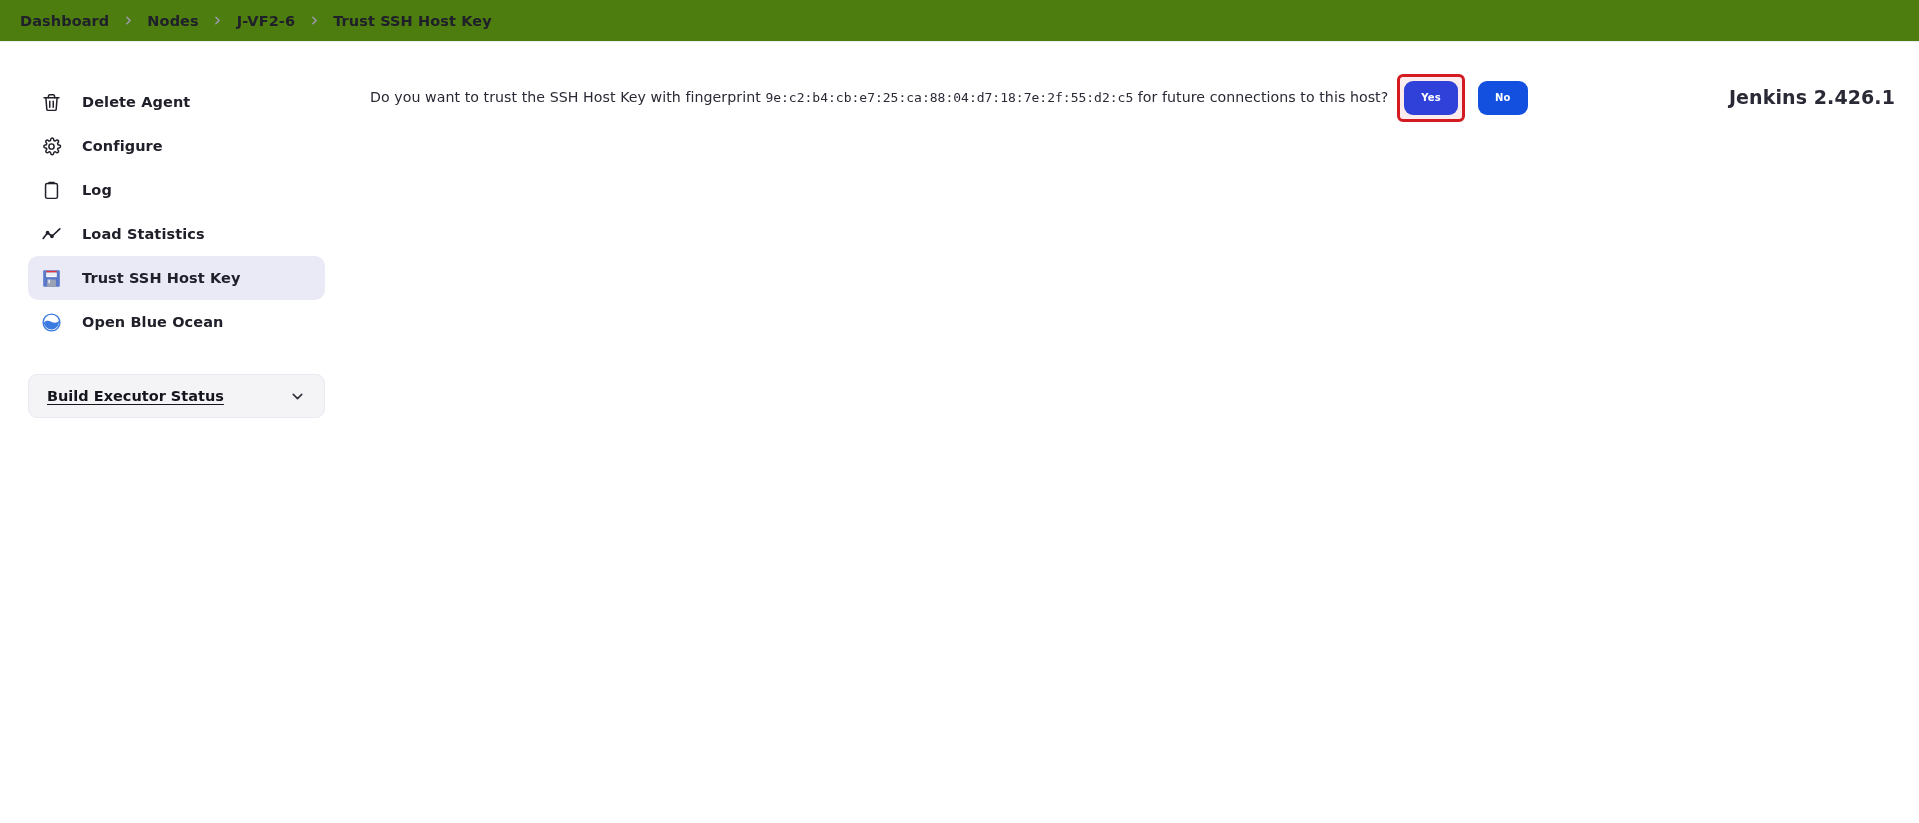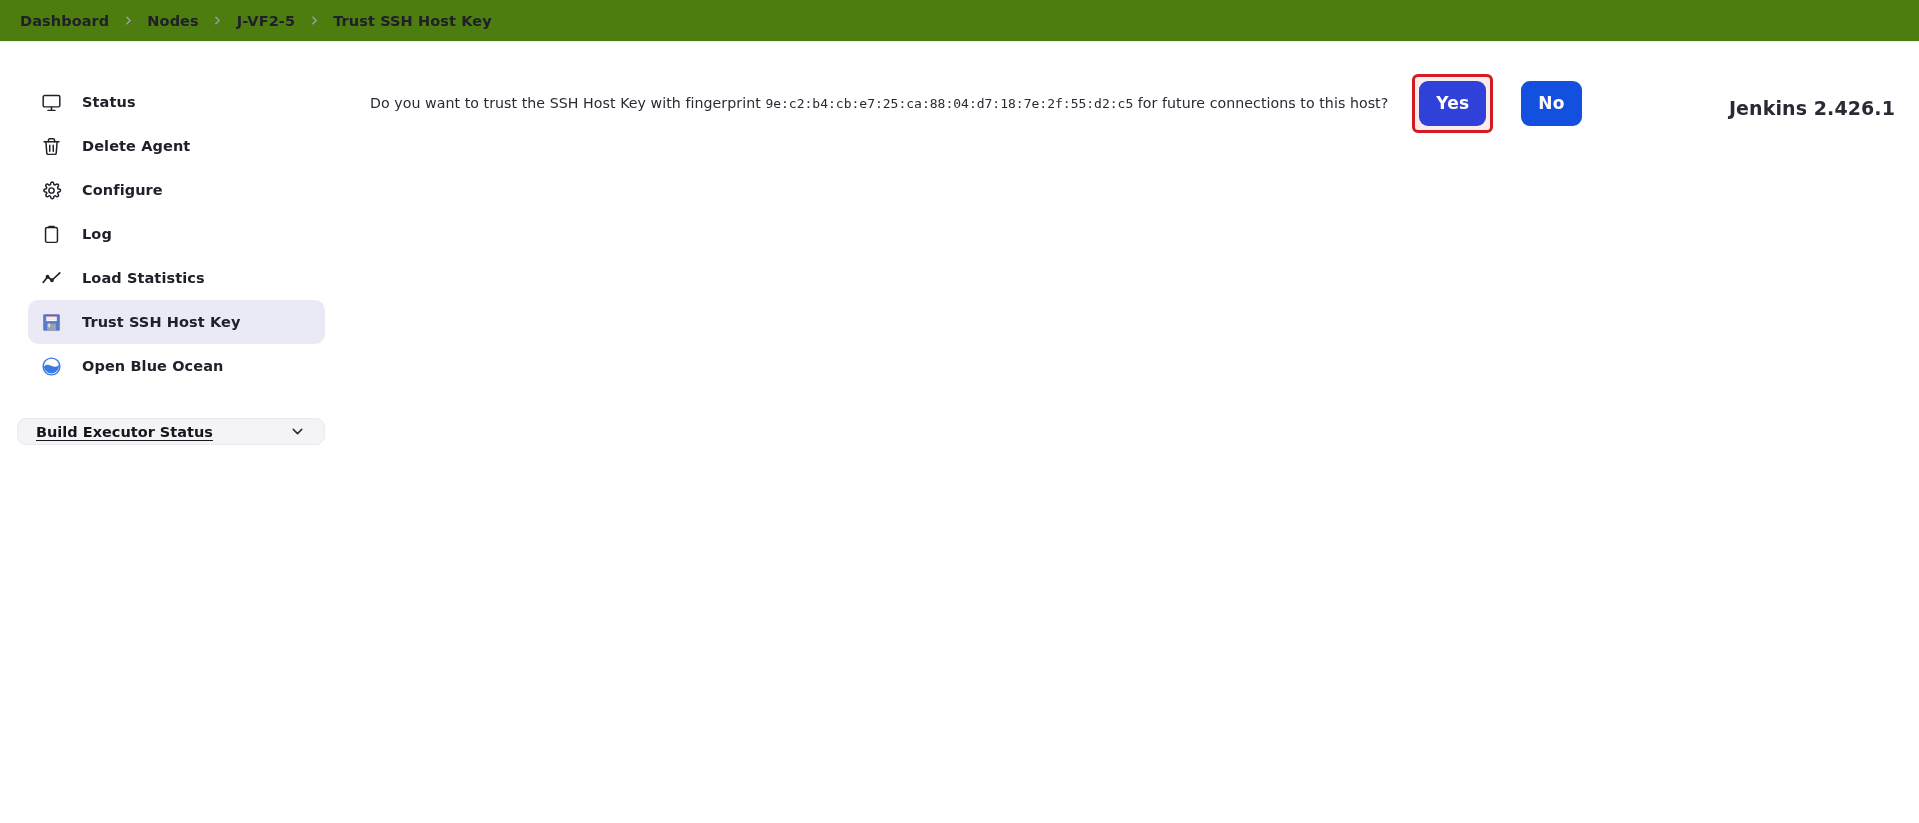"J-VF2-5" span.crumb { text: J-VF2-5 -> J-VF2-6 }
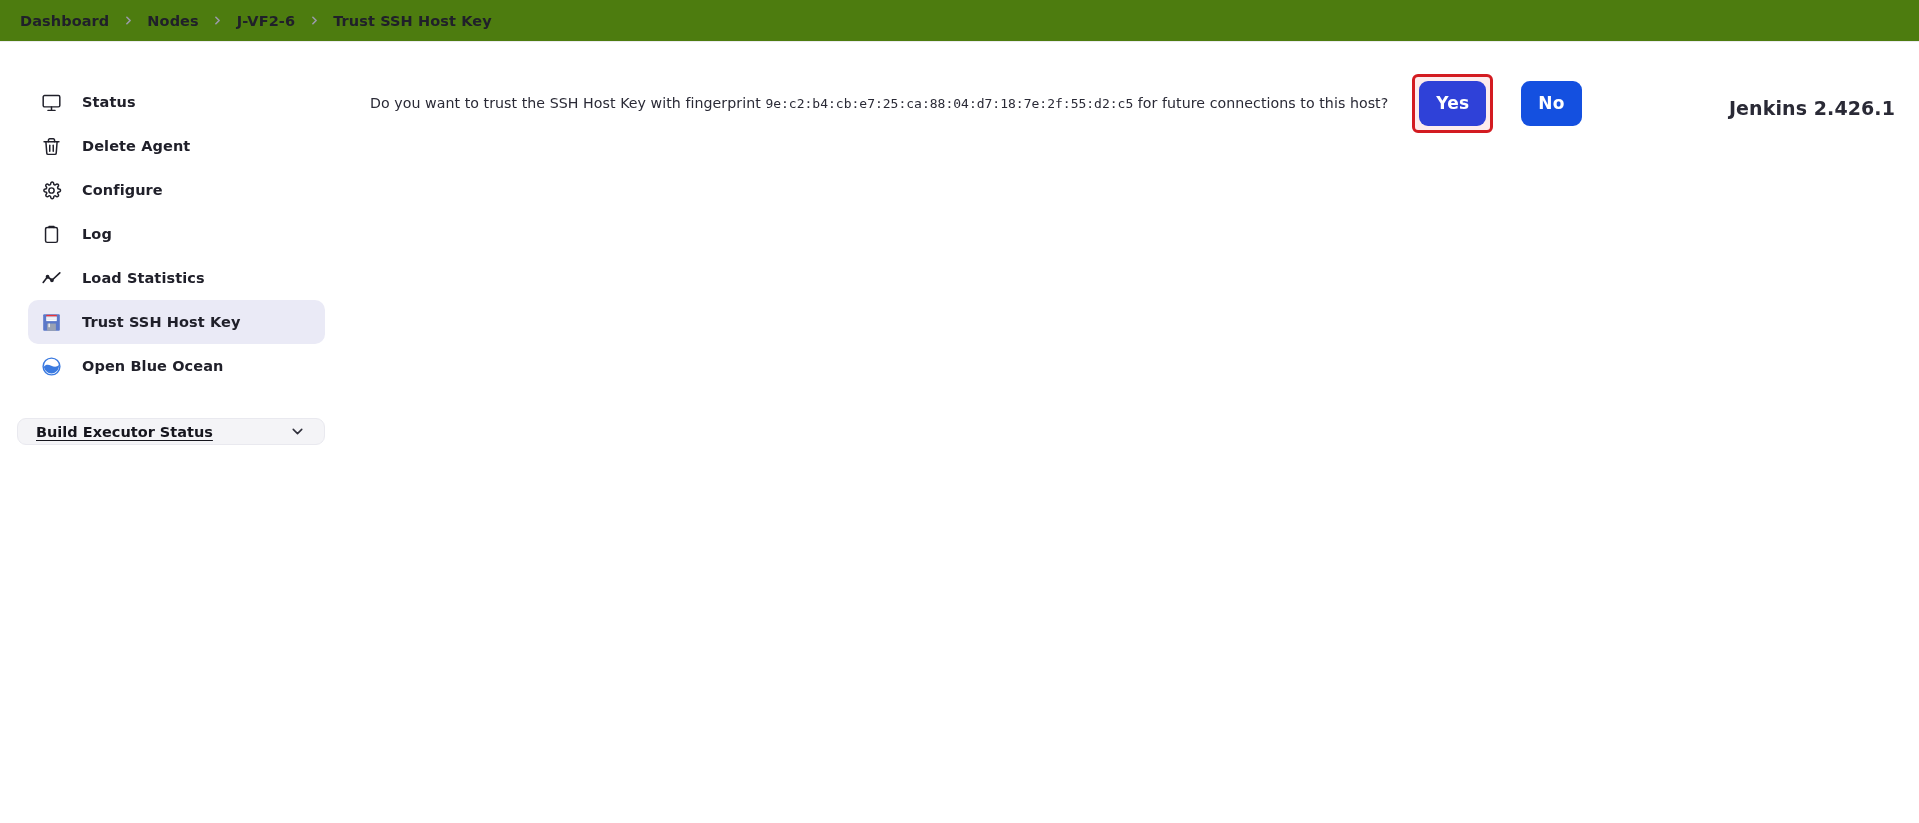"Status" li { html: <li> <div> <span> <svg> <rect></rect> <line></line> <line></line> </svg> </span> <span>Status</span> </div> </li> -> none }
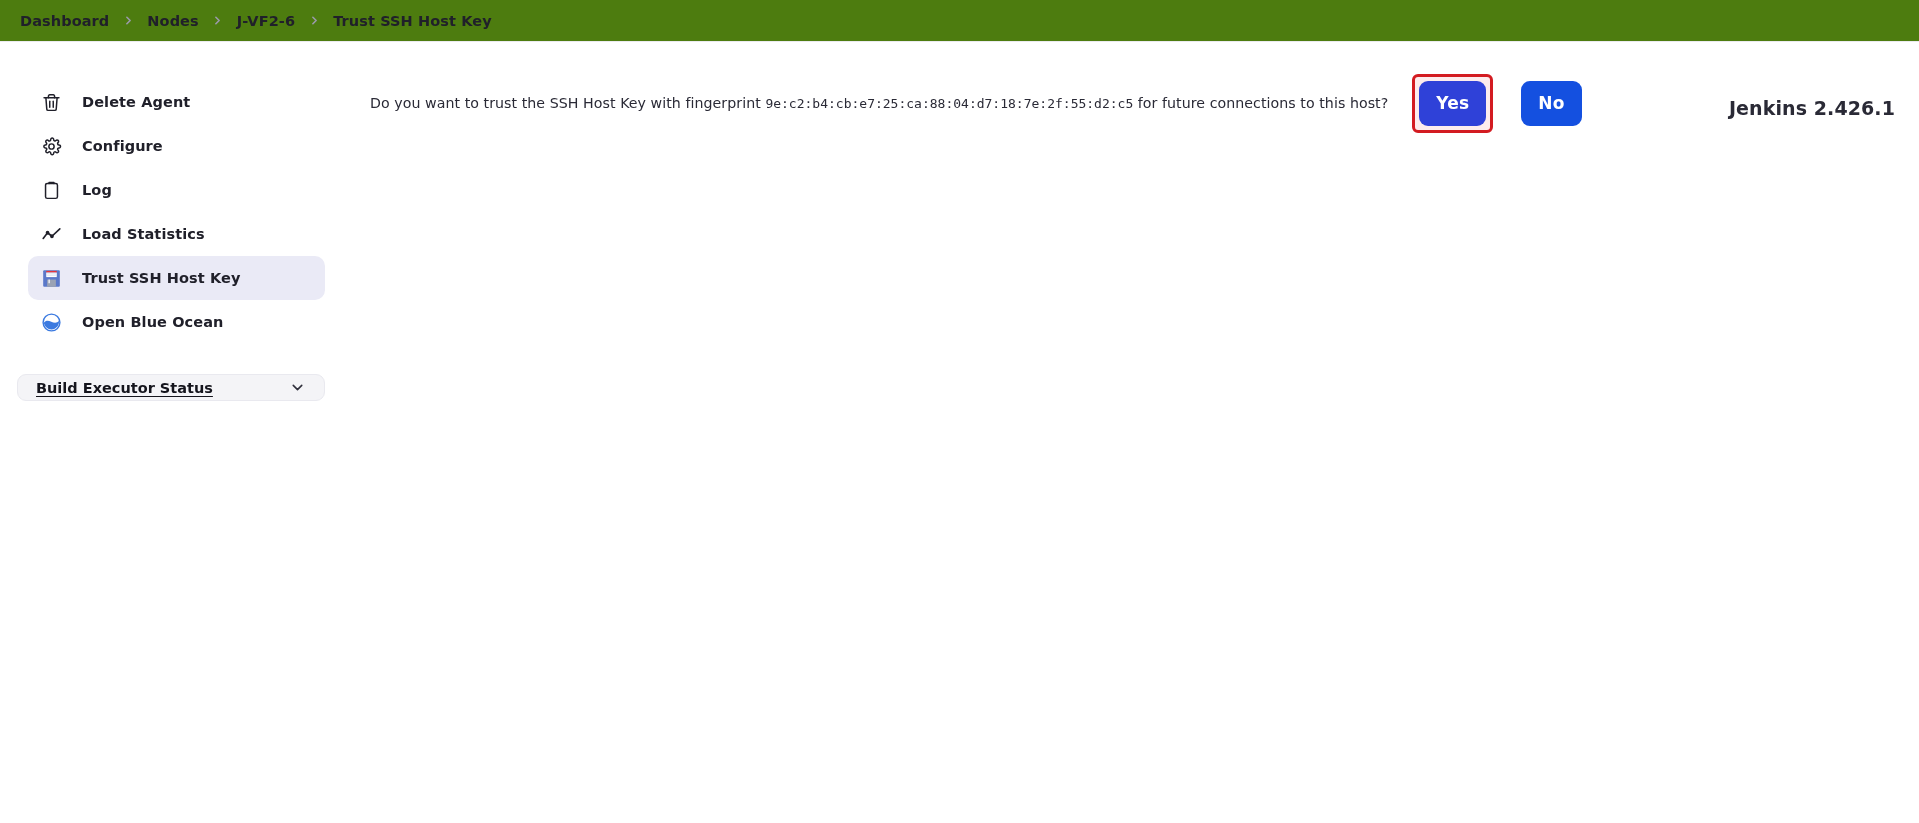"Do you want to trust" .prompt-row { gap: 16px -> 1px }
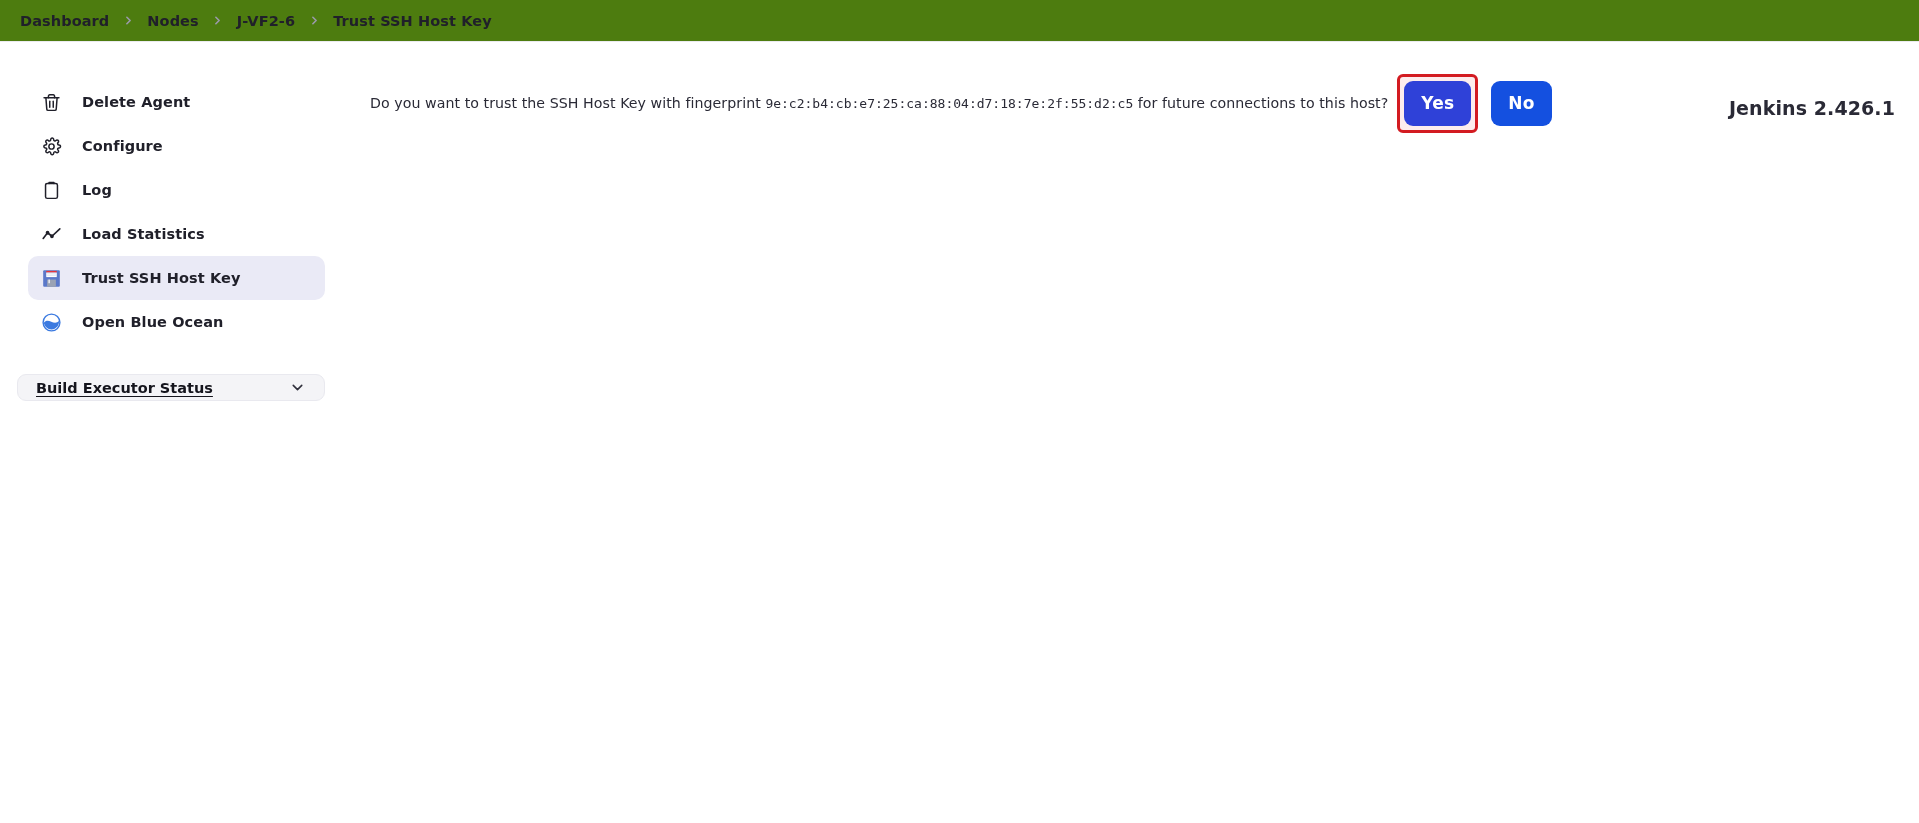"Yes" .btn { font-size: 17px -> 10px; height: 45px -> 34px }
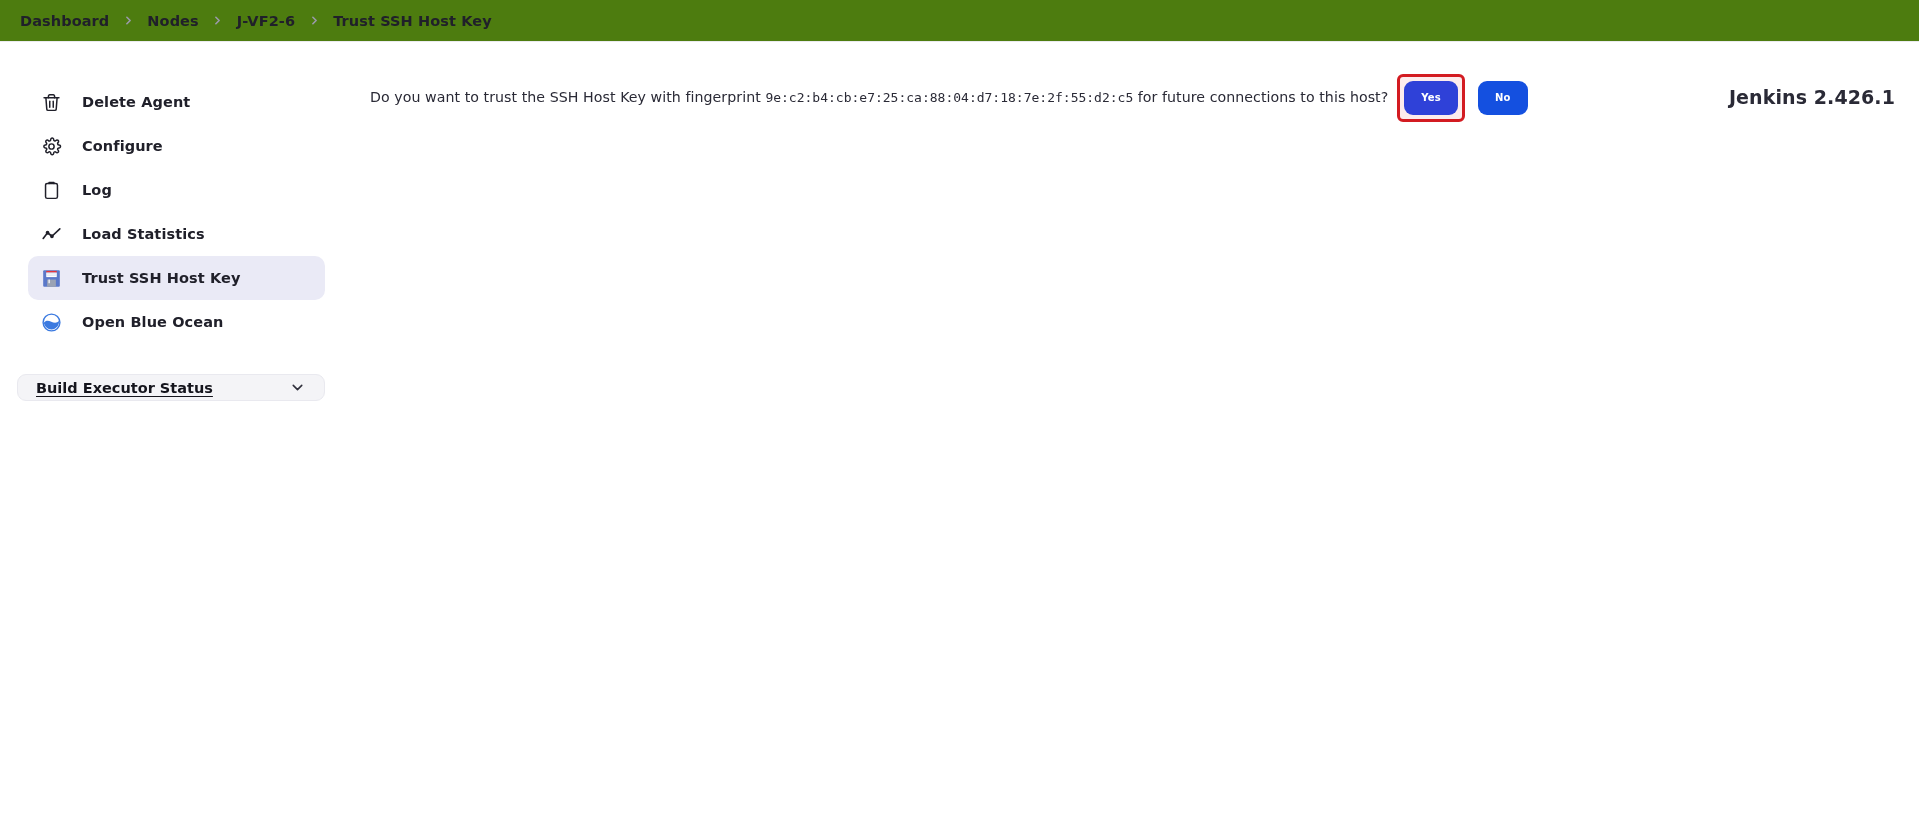"Build Executor Status" .widget { height: 27px -> 44px; margin: 30px 20px 0 17px -> 30px 20px 0 28px }
